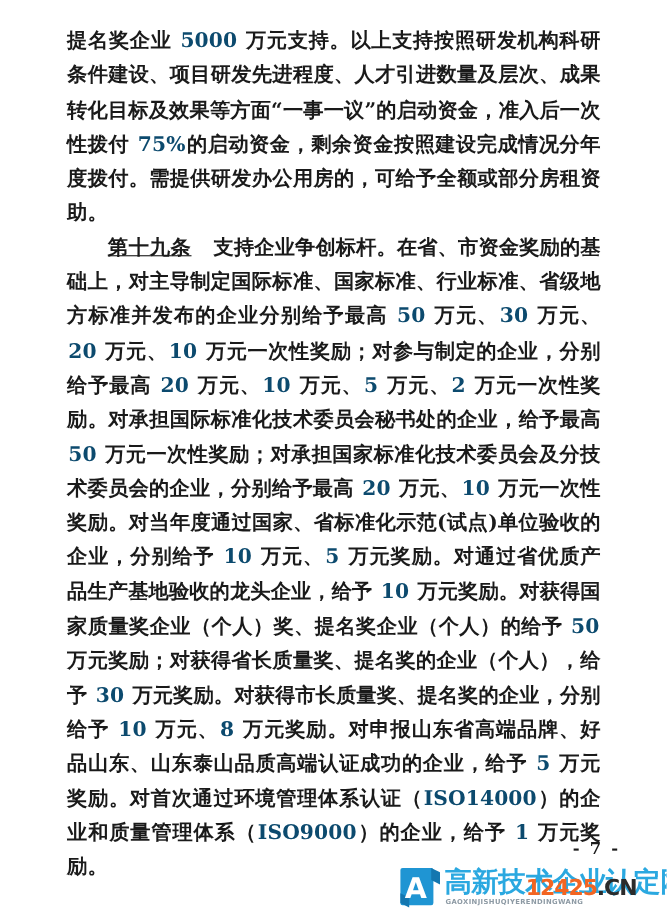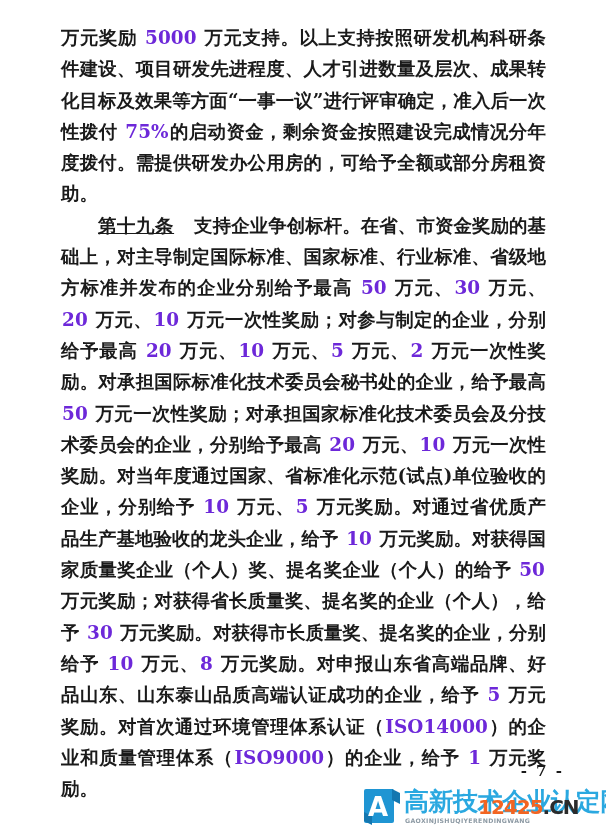"万元奖励" span { text: 万元奖励 -> 提名奖企业 }
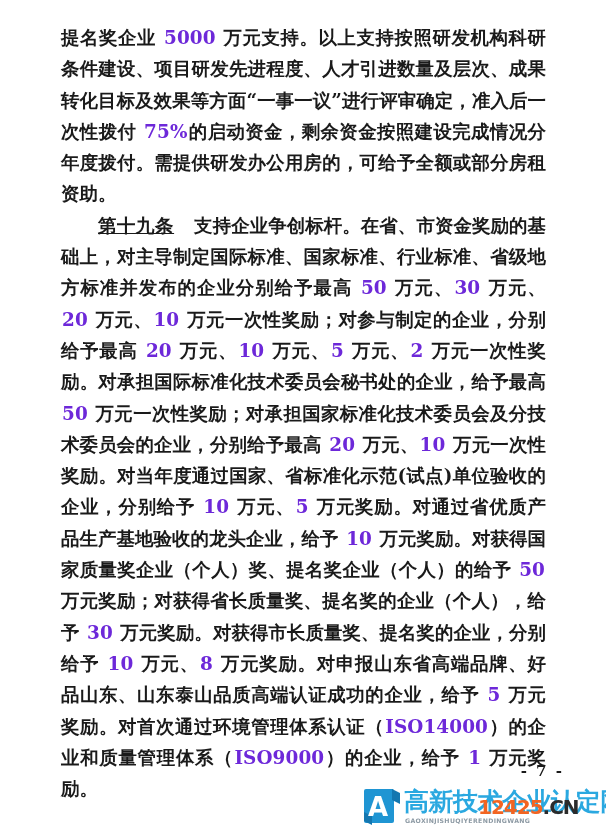"5000" .num { color: #6d28d9 -> #0c4a6e }
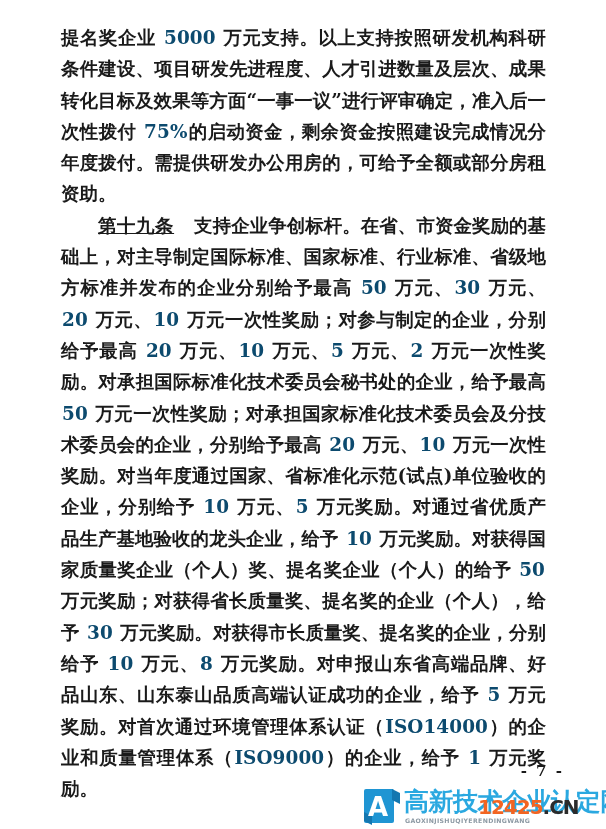"万元支持。以上支持按照研发机构科研条件建设、项目研发先进程度、人才引进数量及层次" span { text: 进行评审确定 -> 的启动资金 }
